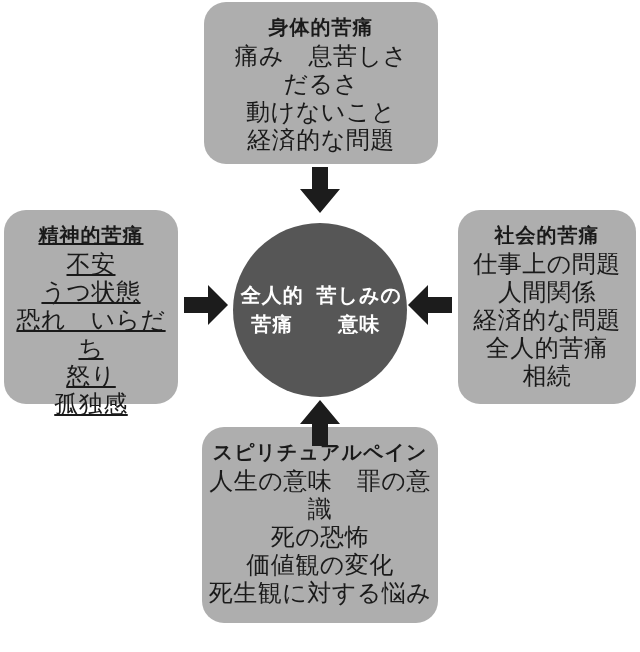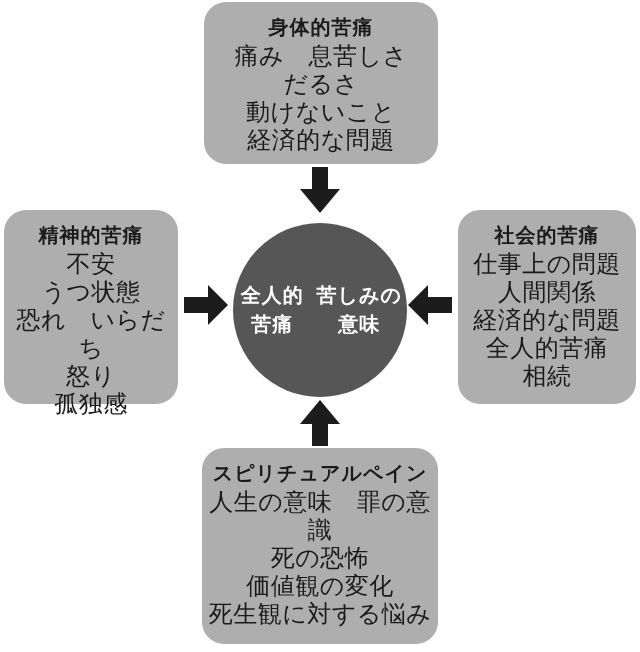"精神的苦痛" .box-left { text-decoration: none -> underline }
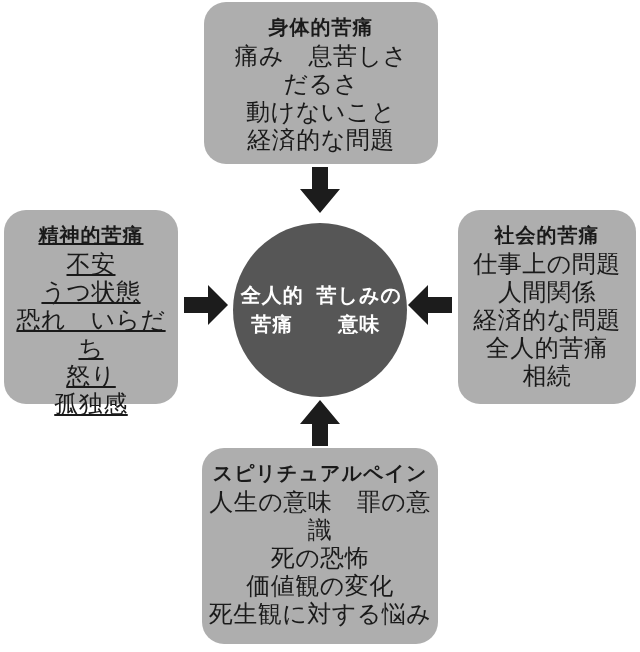"スピリチュアルペイン" .box-bottom { top: 448px -> 427px }
